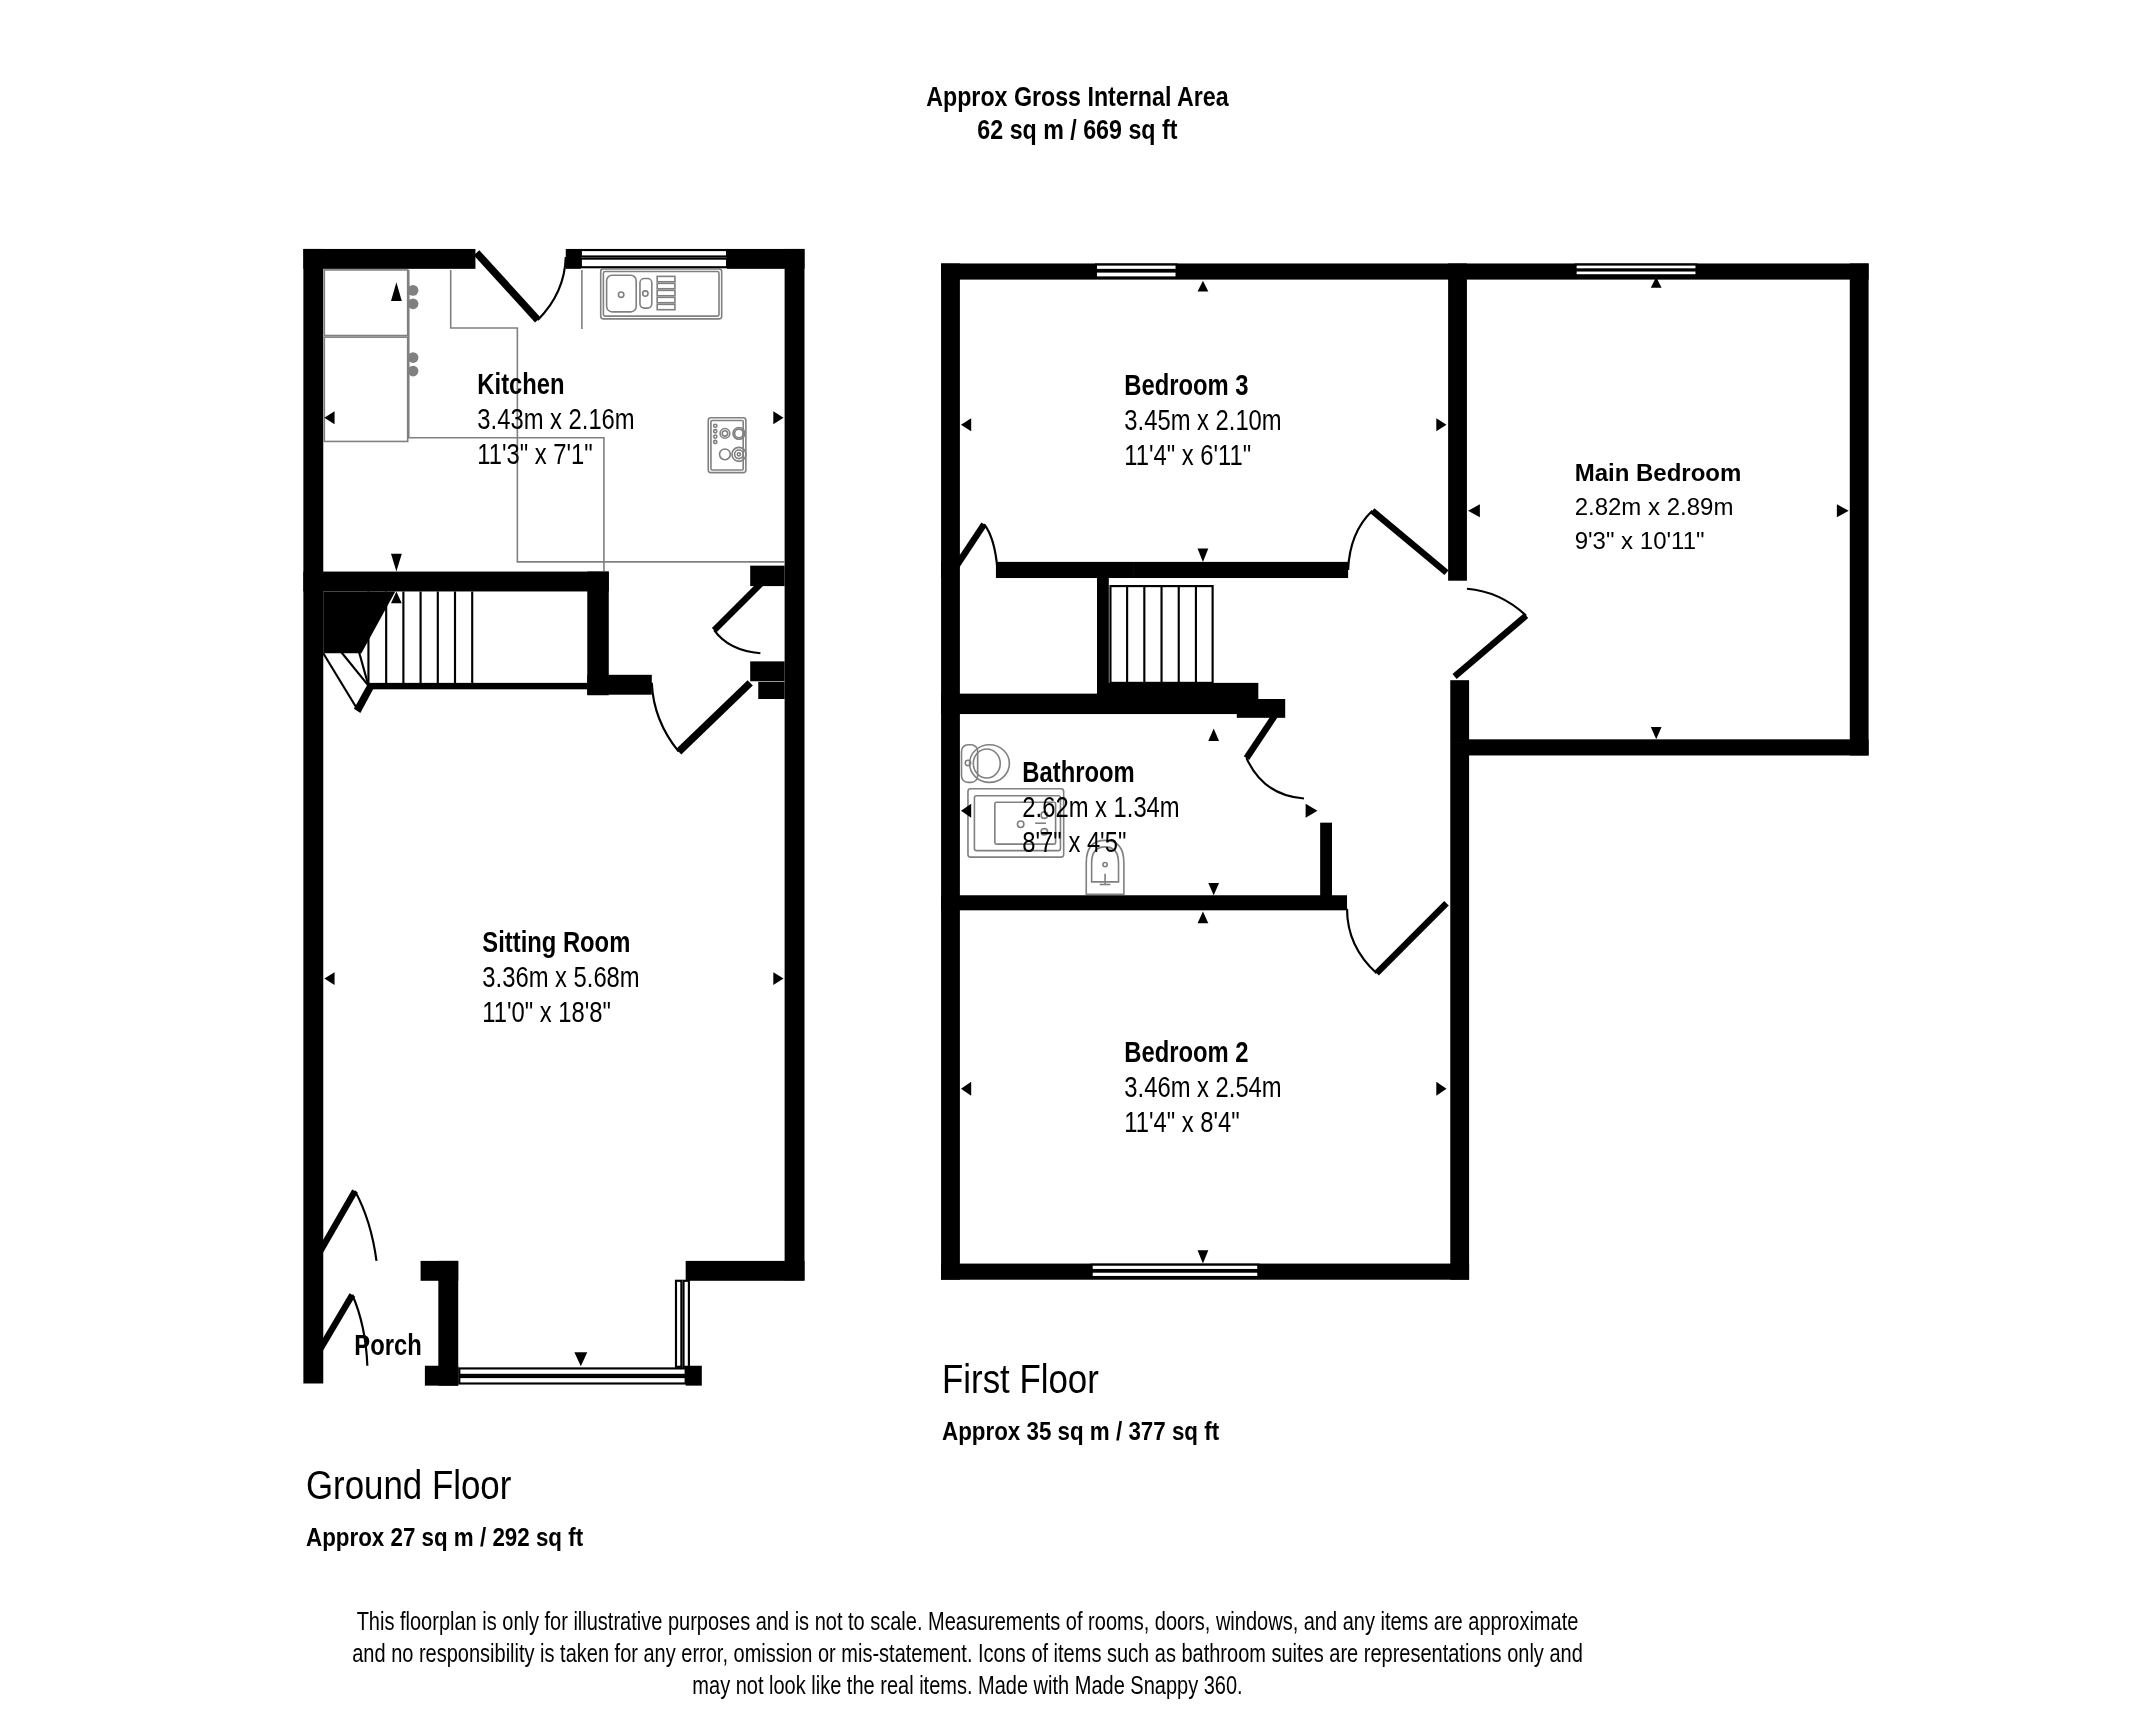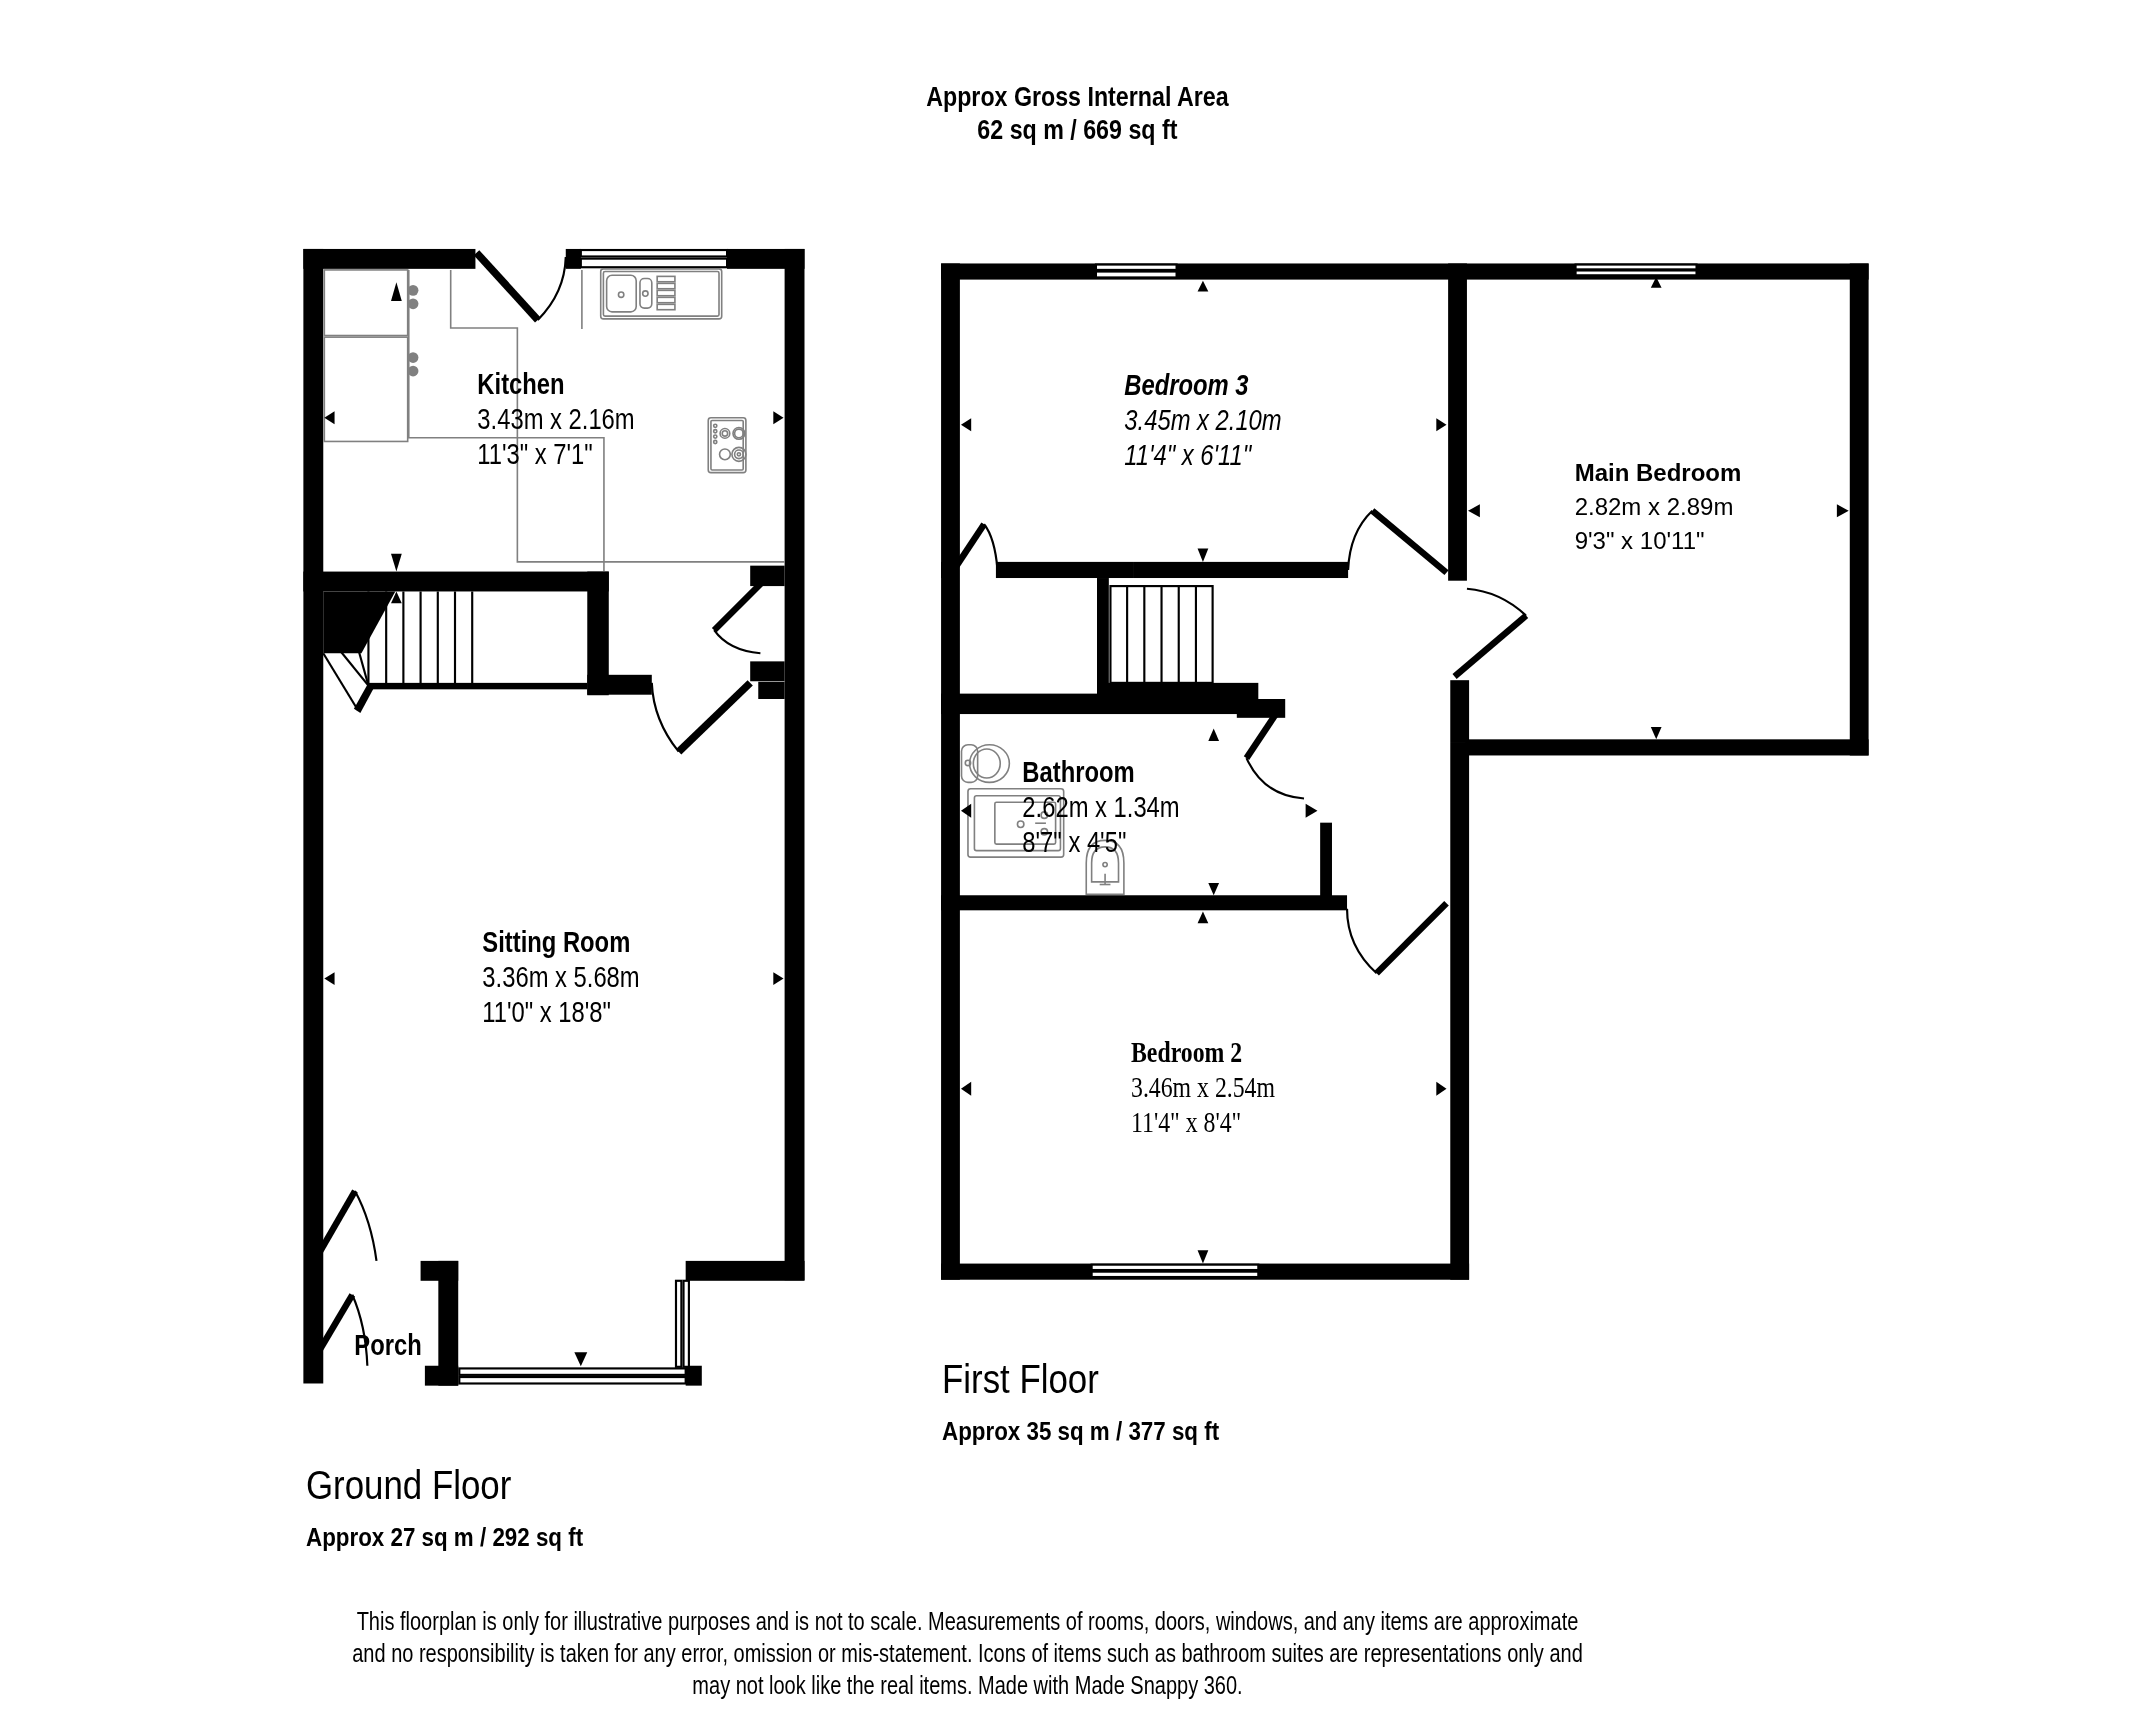"Bedroom 3" div.room-label { font-style: italic -> none }
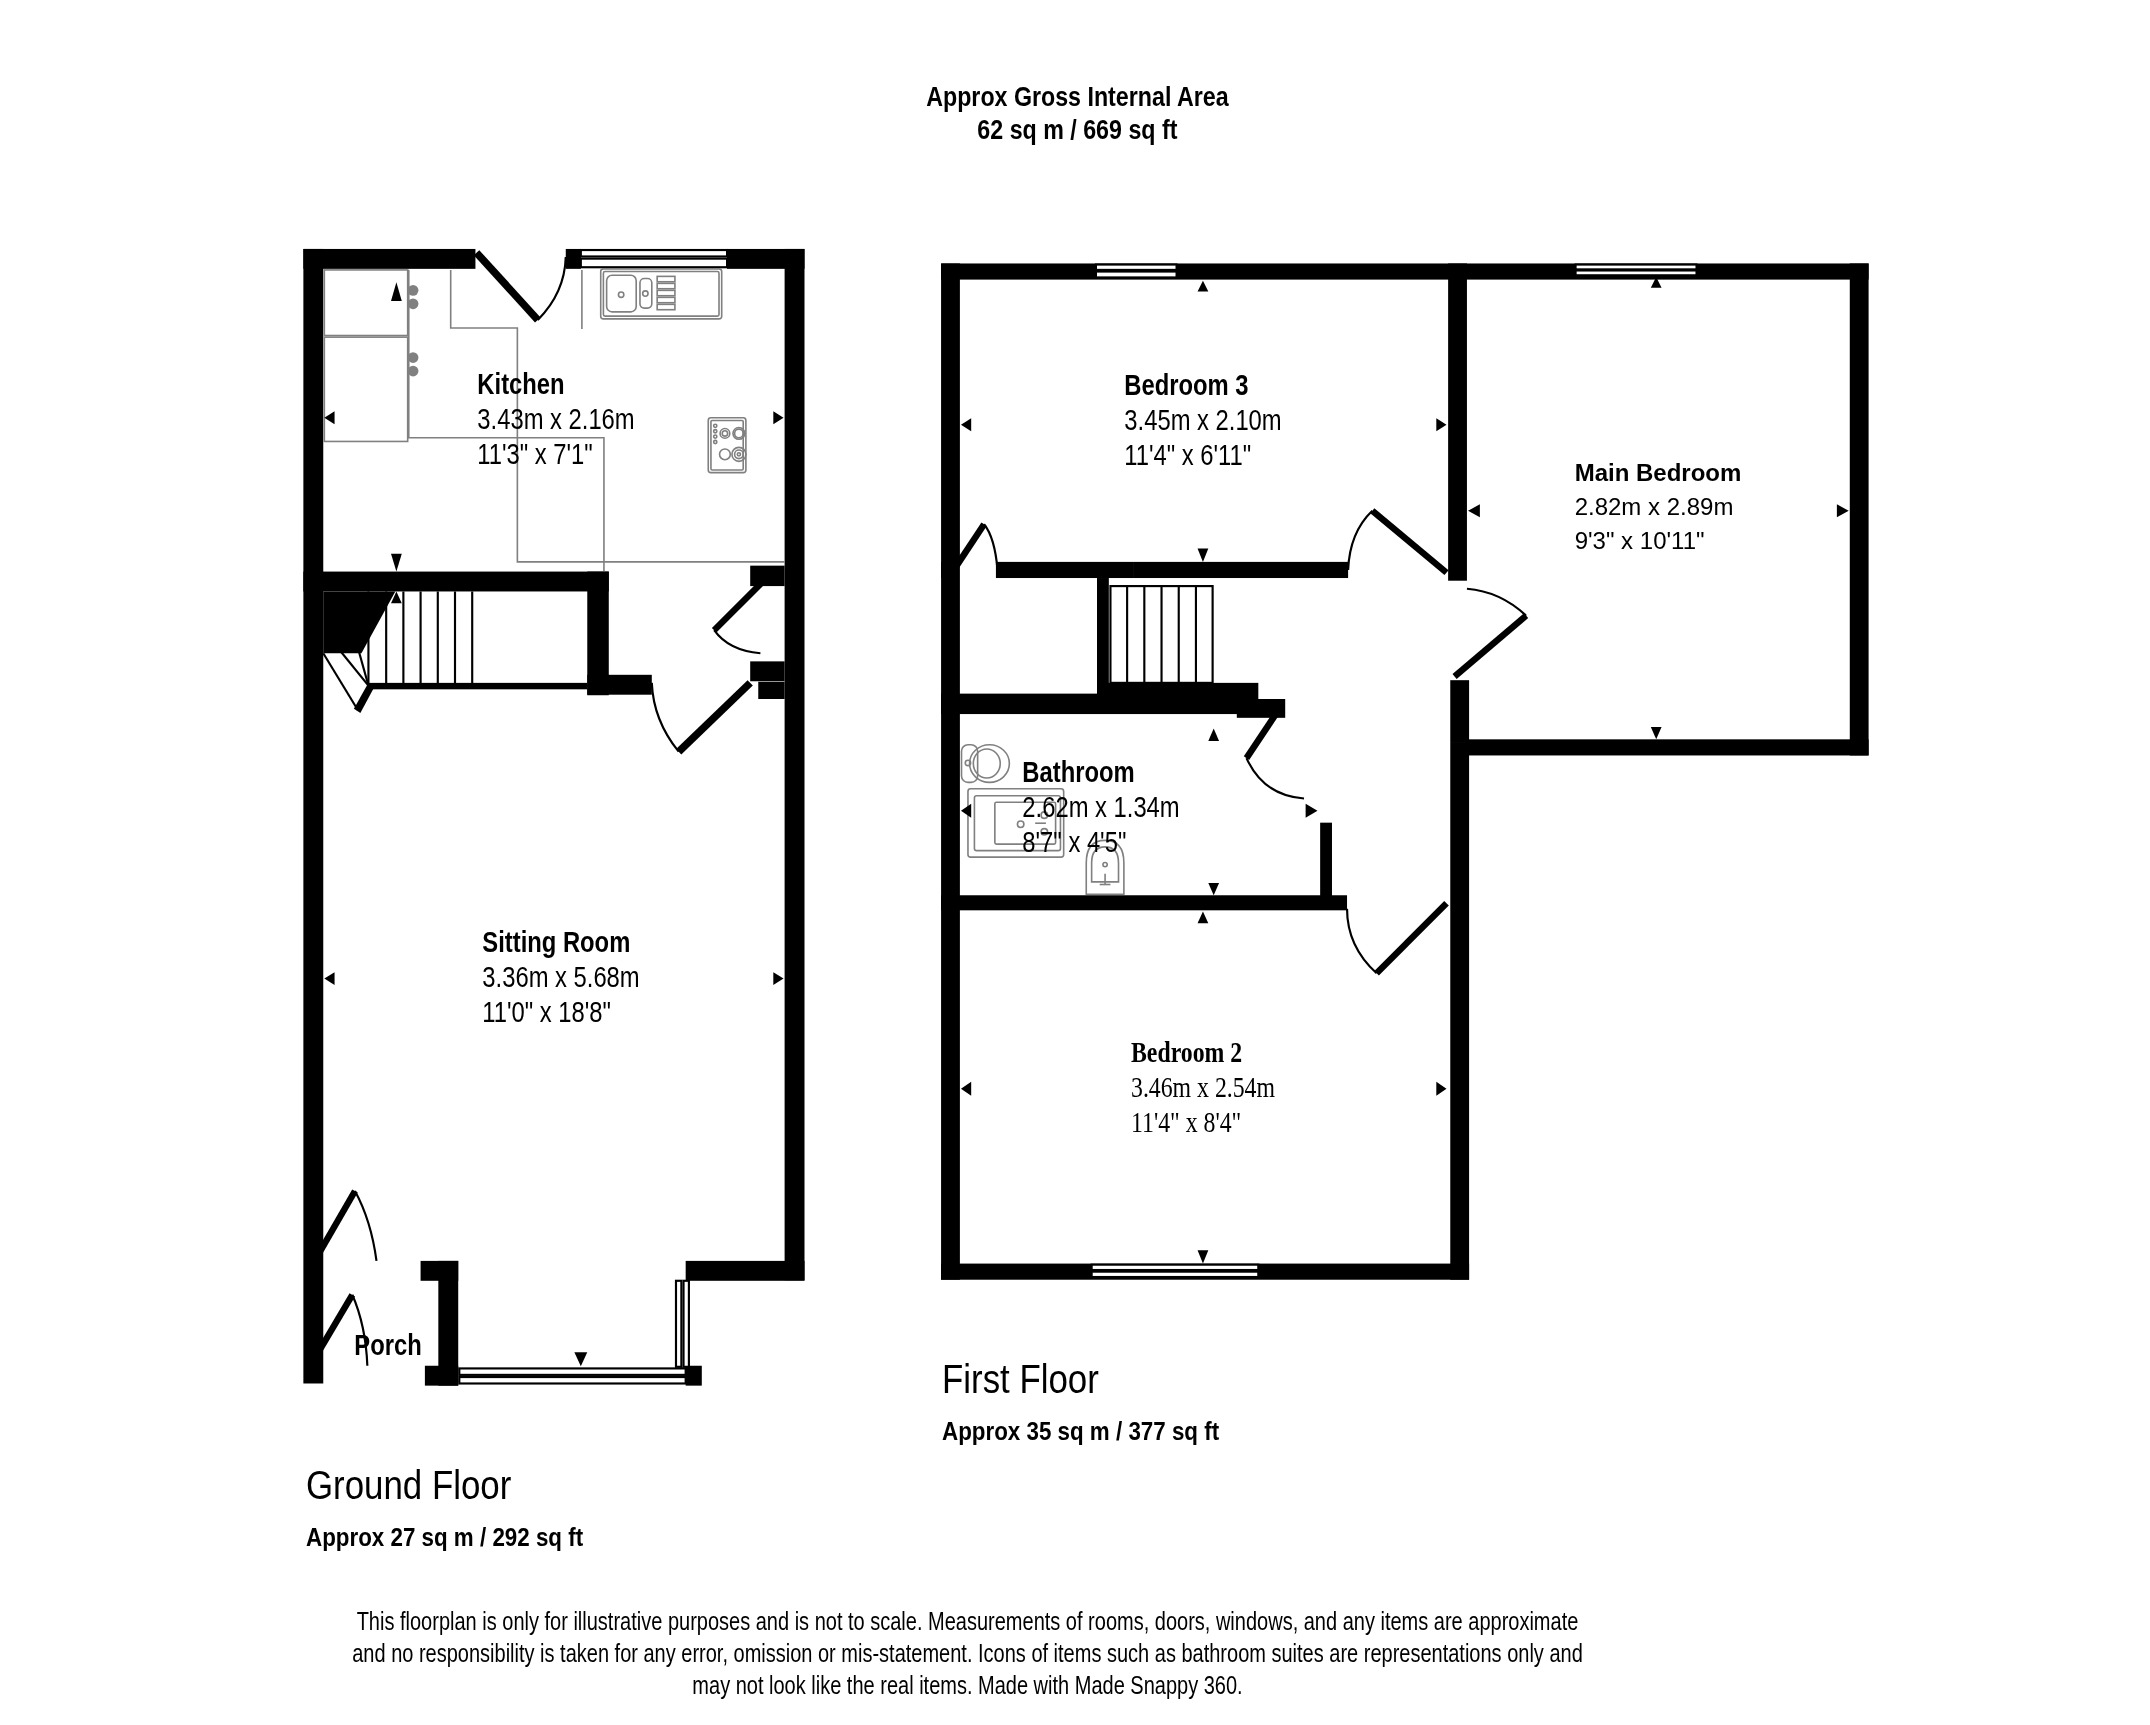"Bedroom 2" div.room-label { font-family: Liberation Serif, serif -> none }
